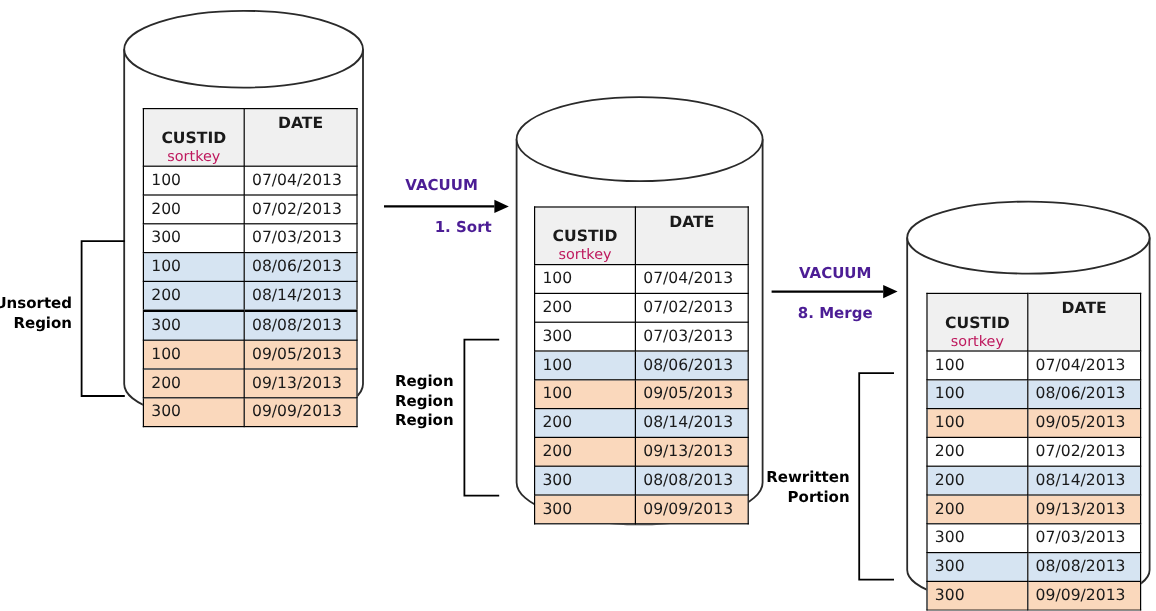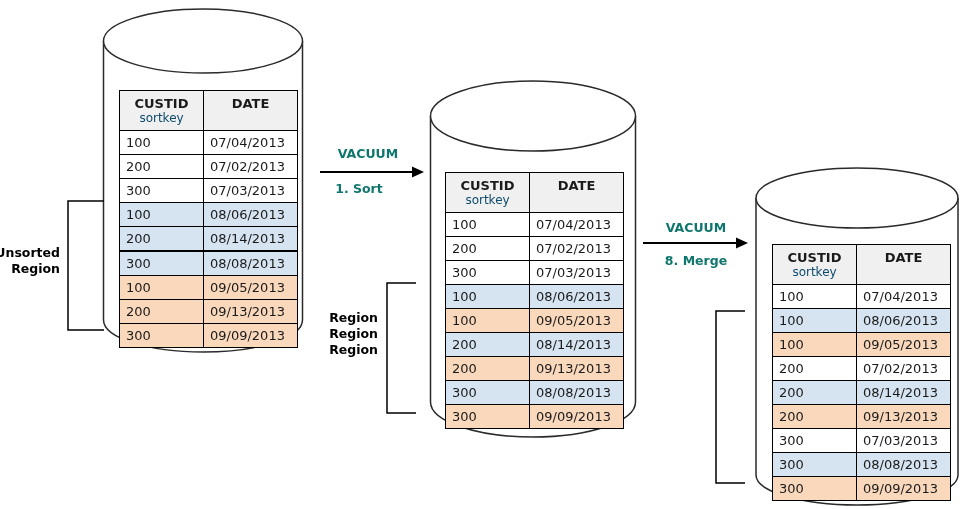"CUSTID" .hb { margin-top: 4px -> 16px }
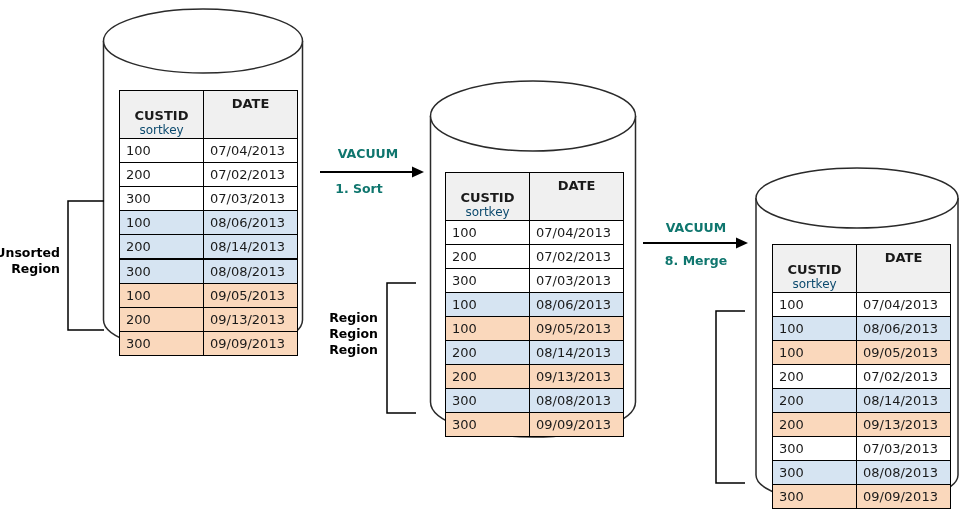"sortkey" .hs { color: #0c4a6e -> #be185d }
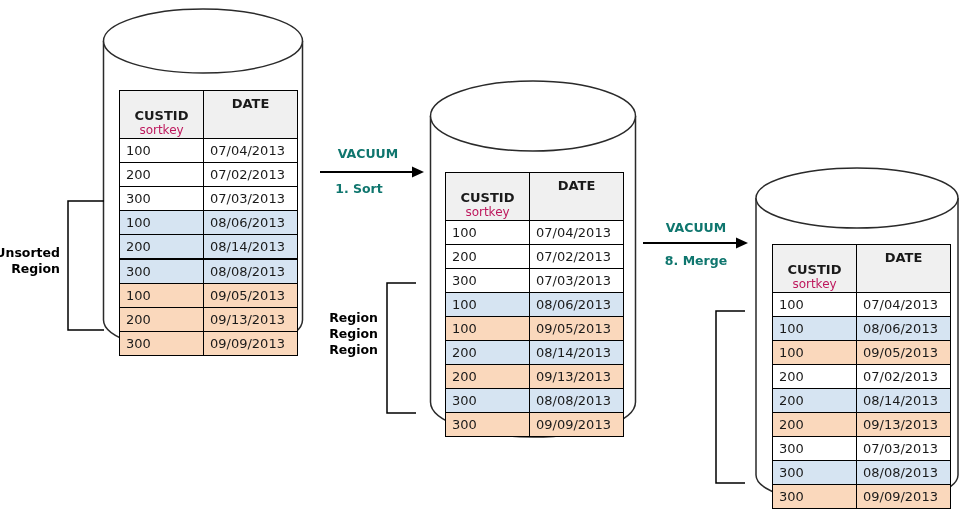"VACUUM" .arrow-label { color: #0f766e -> #4c1d95 }
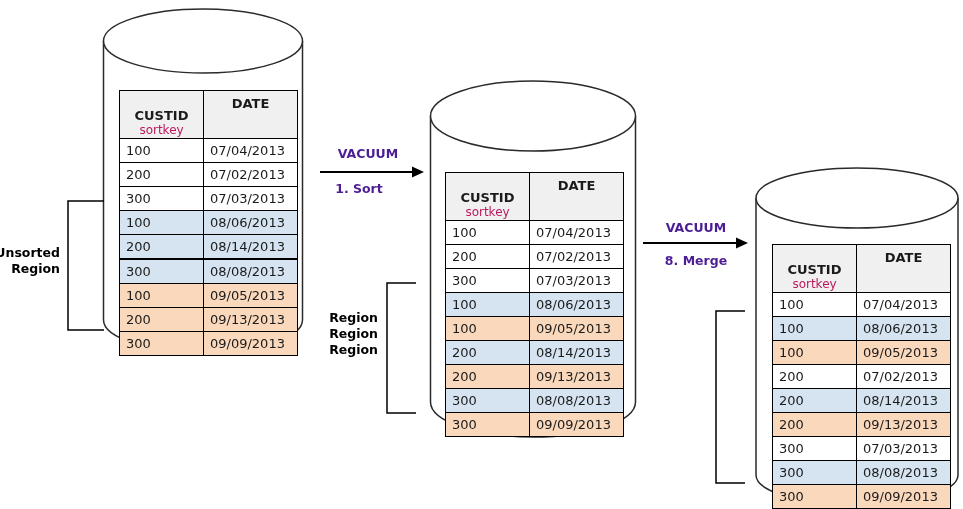"1. Sort" #step1 { left: 304px -> 331px }
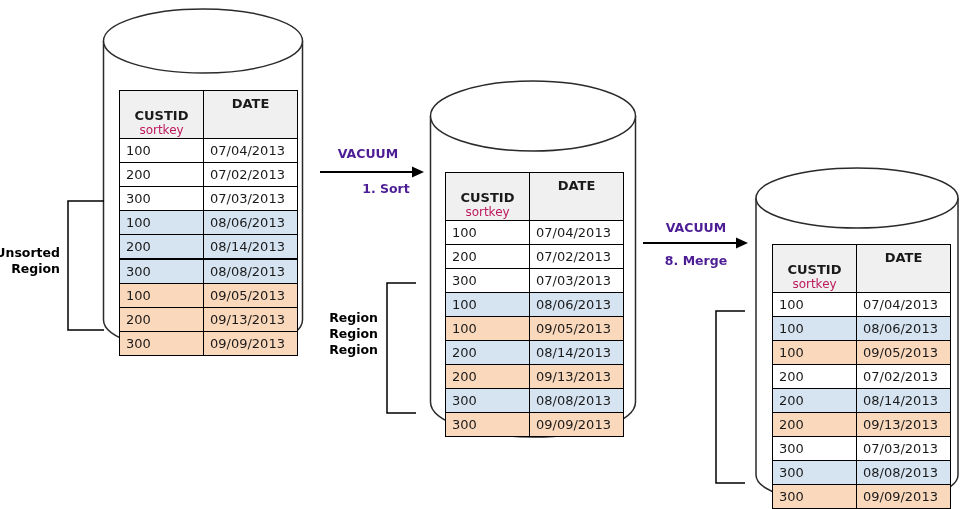"Rewritten" div.region-label { html: none -> <div> <div>Rewritten</div> <div>Portion</div> </div> }
